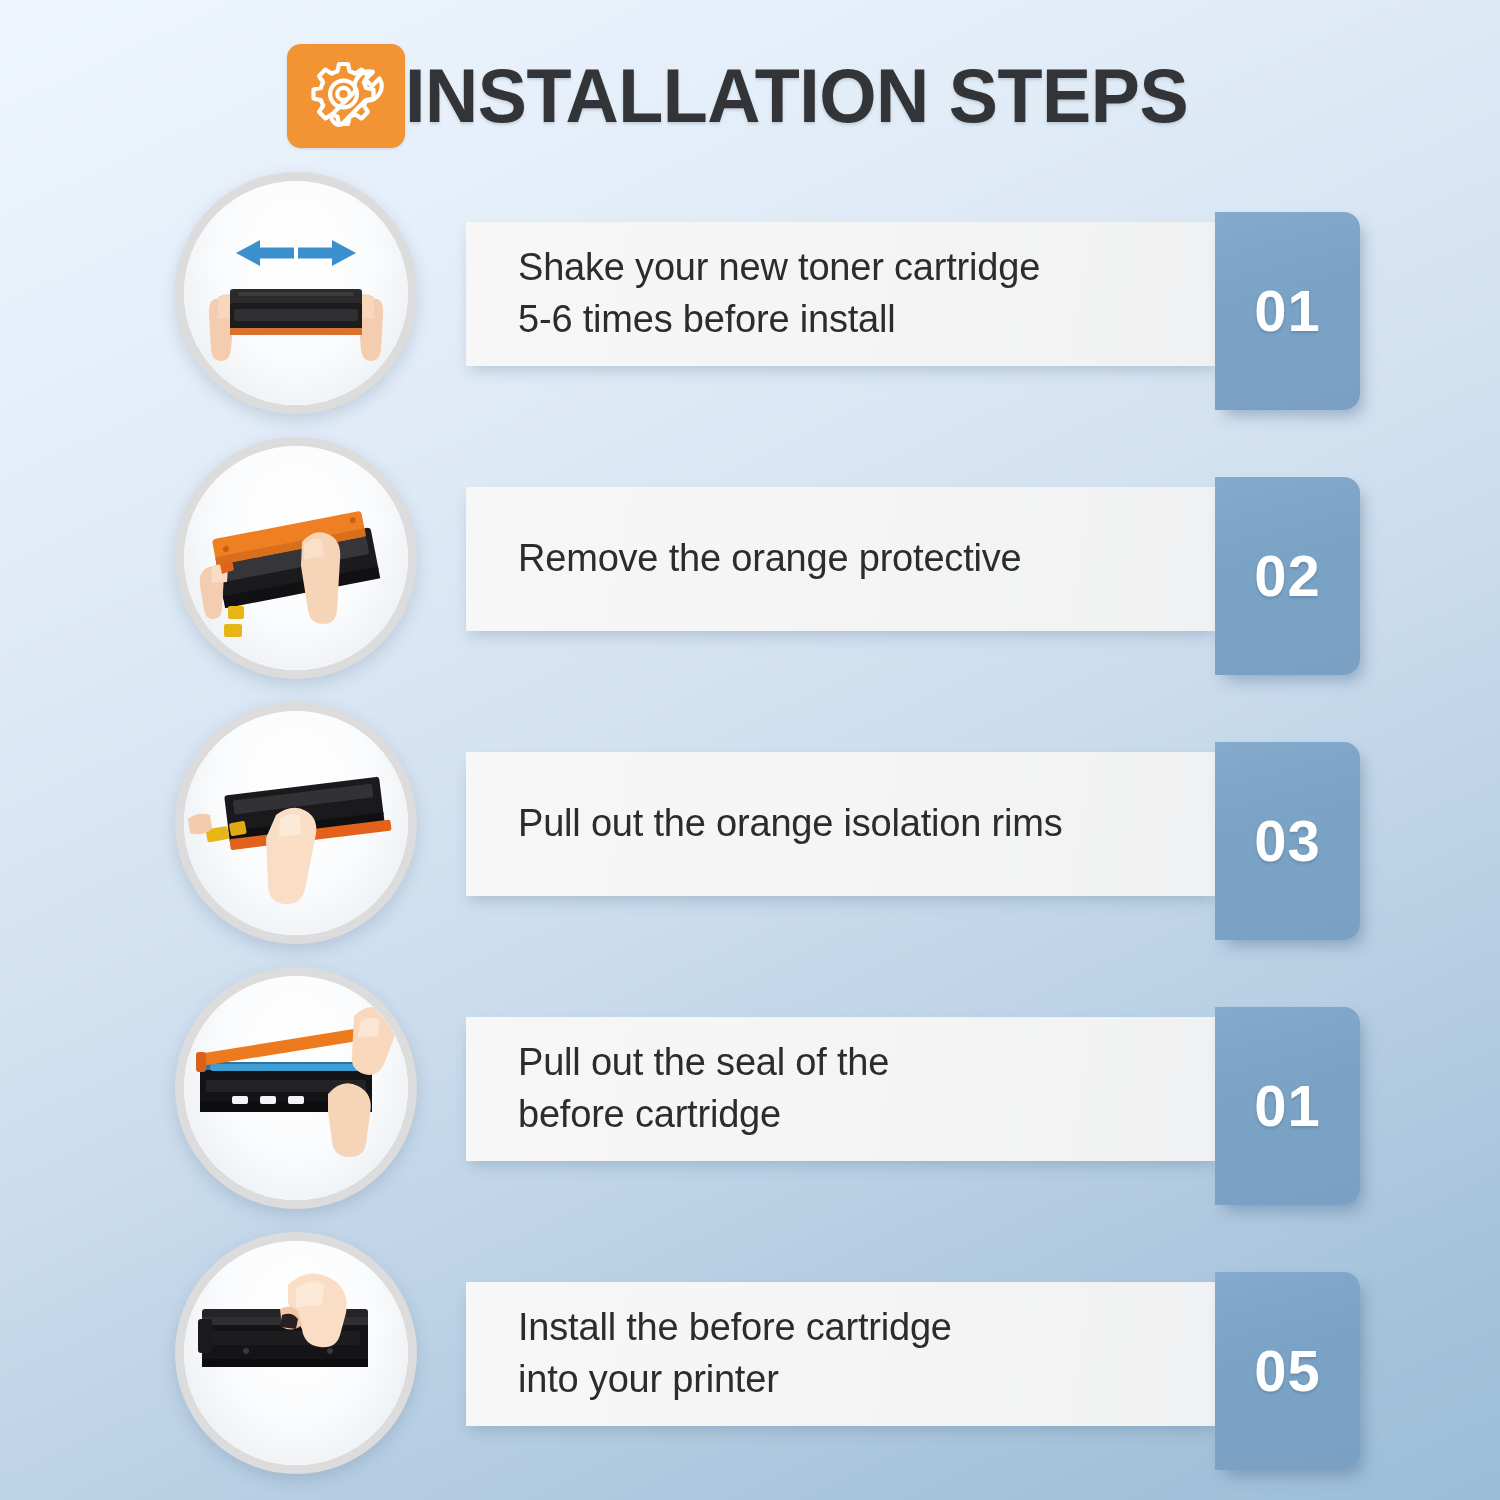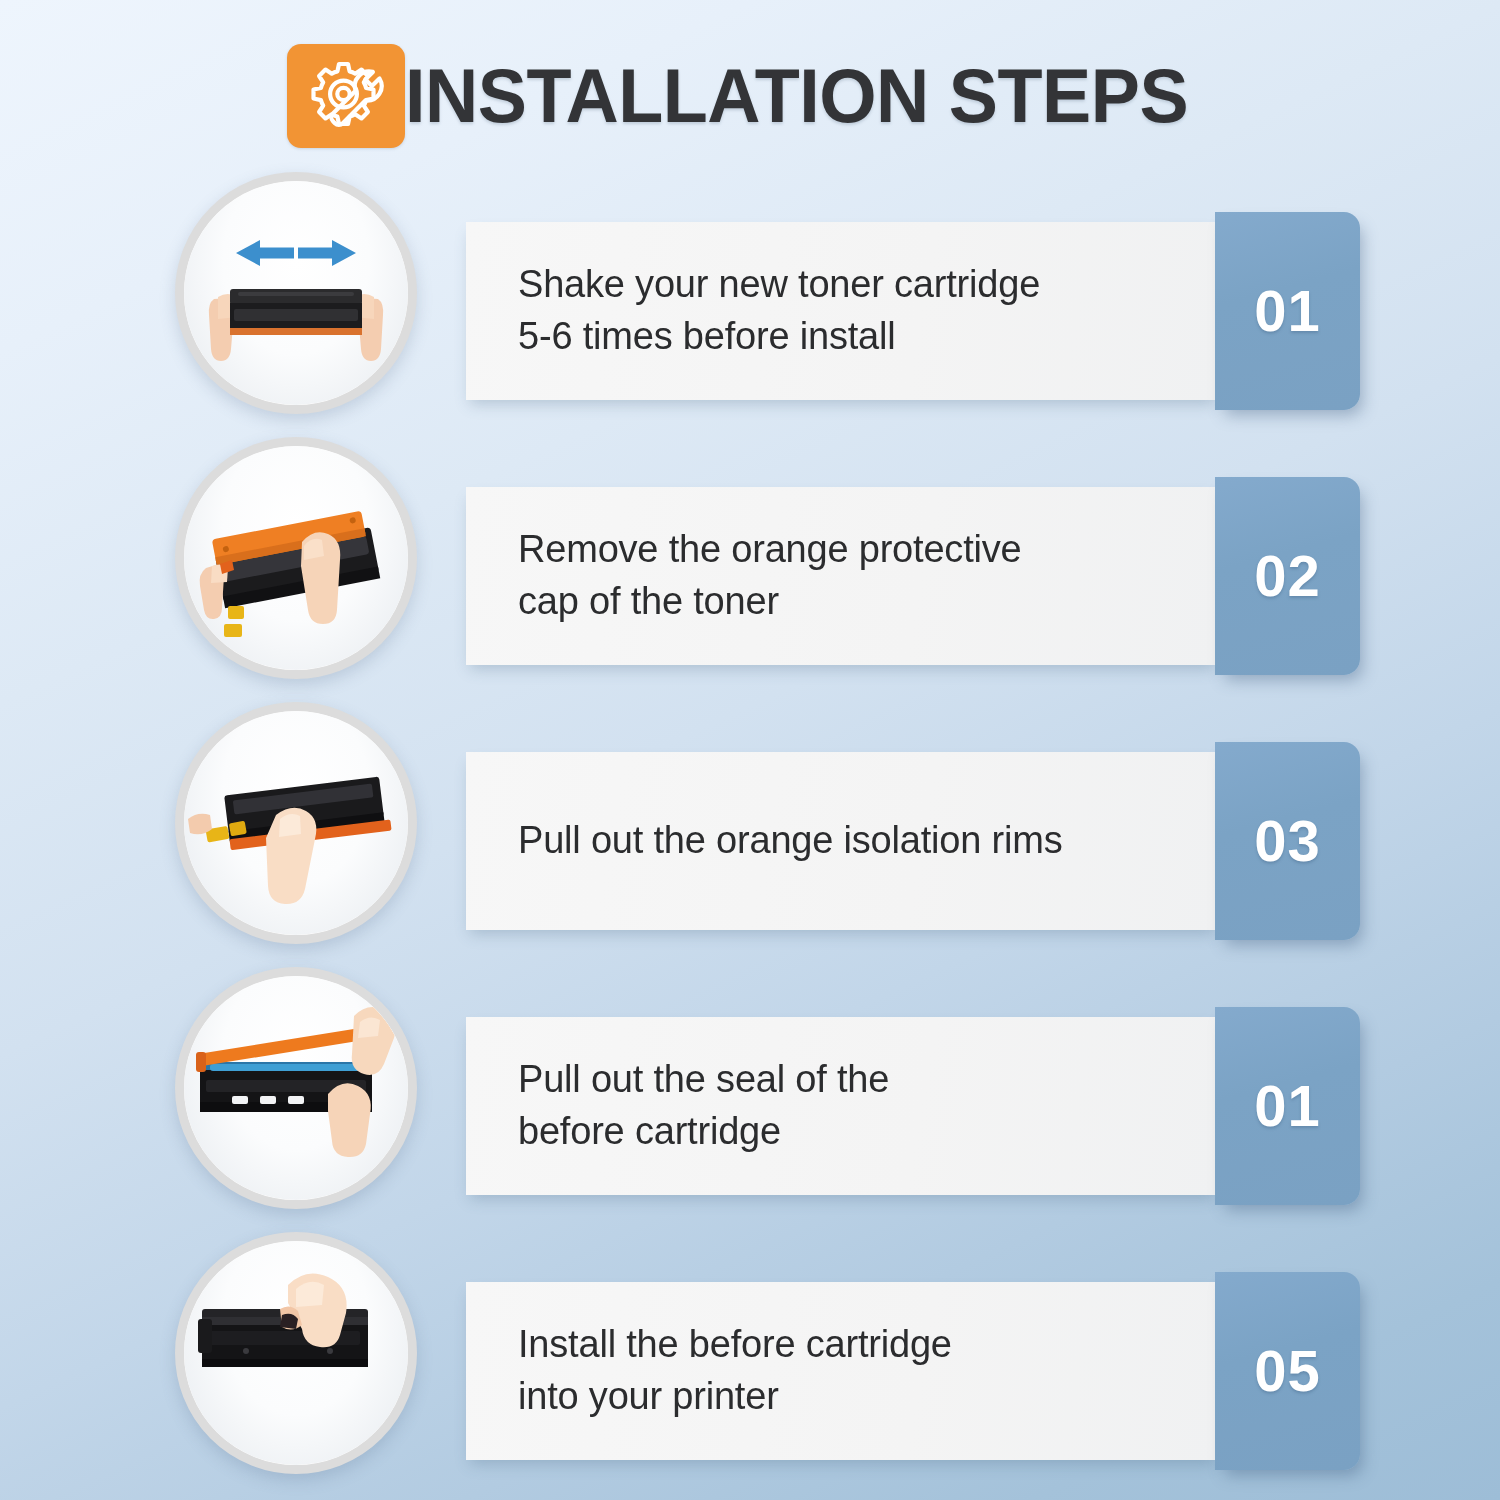"Shake your new toner cartridge" .card { height: 178px -> 144px }
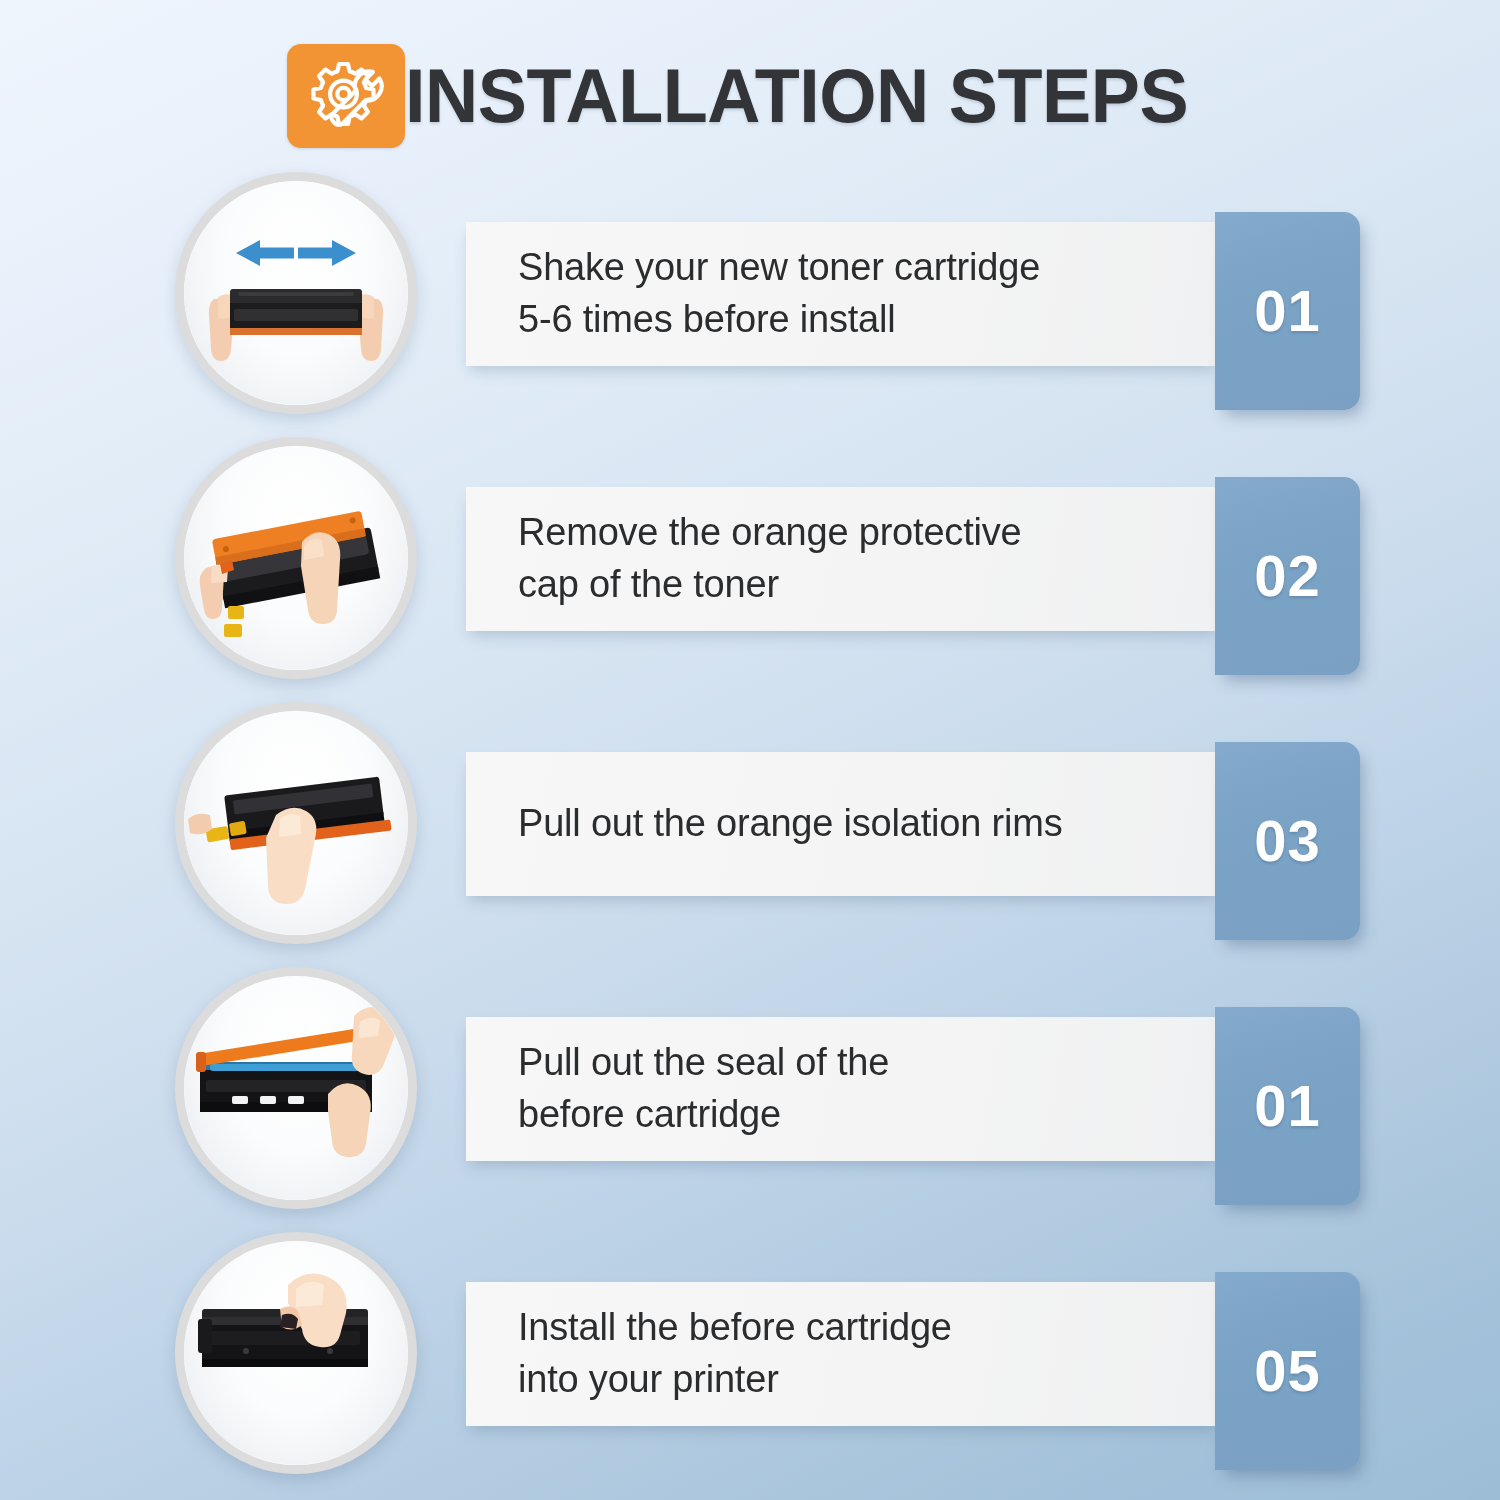"cap of the toner" span { html: <span>cap of the toner</span> -> none }
